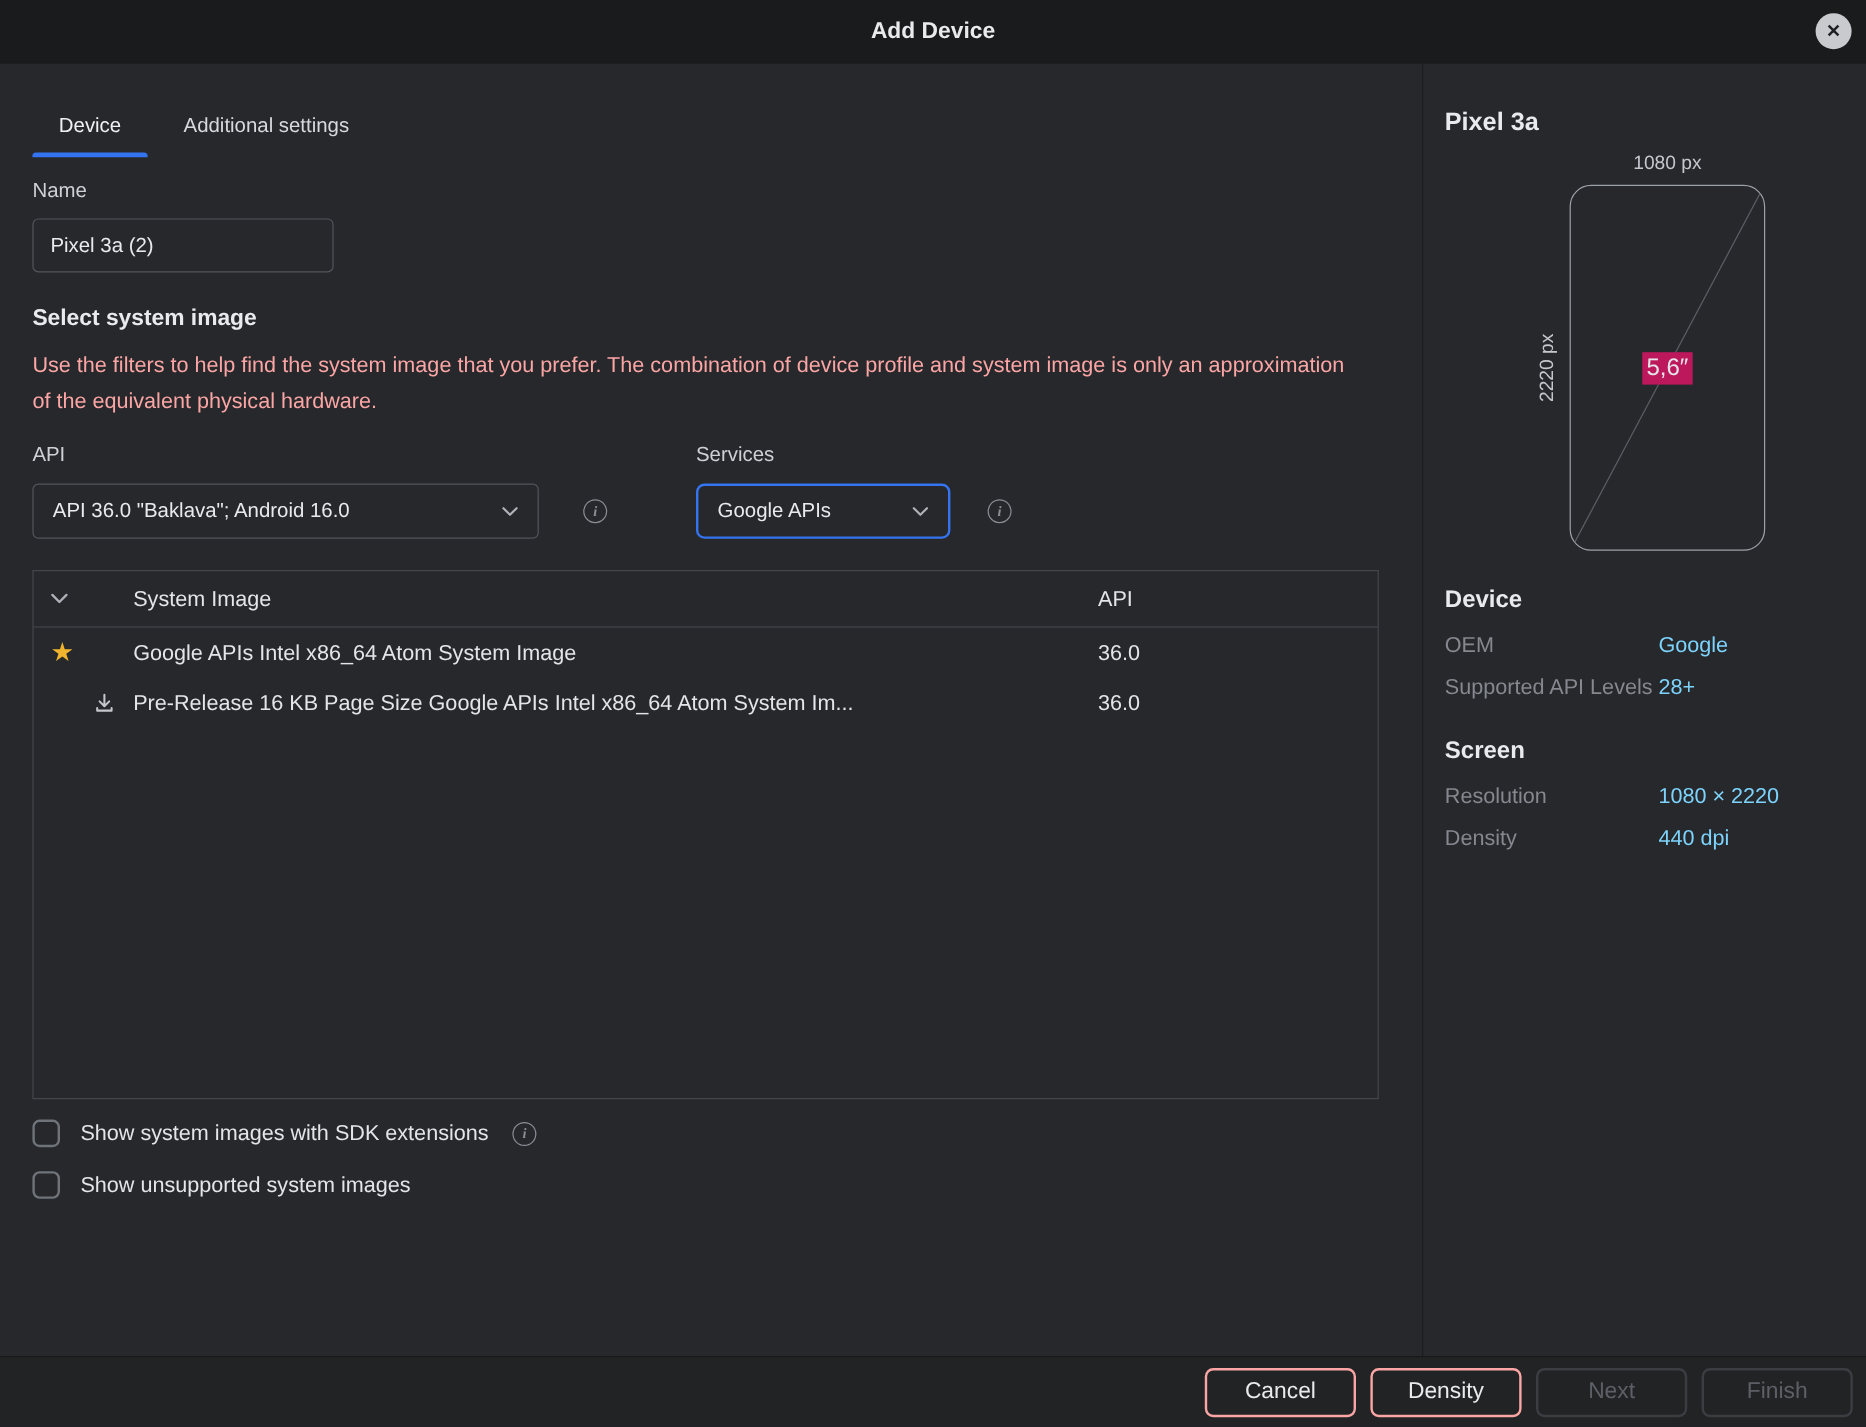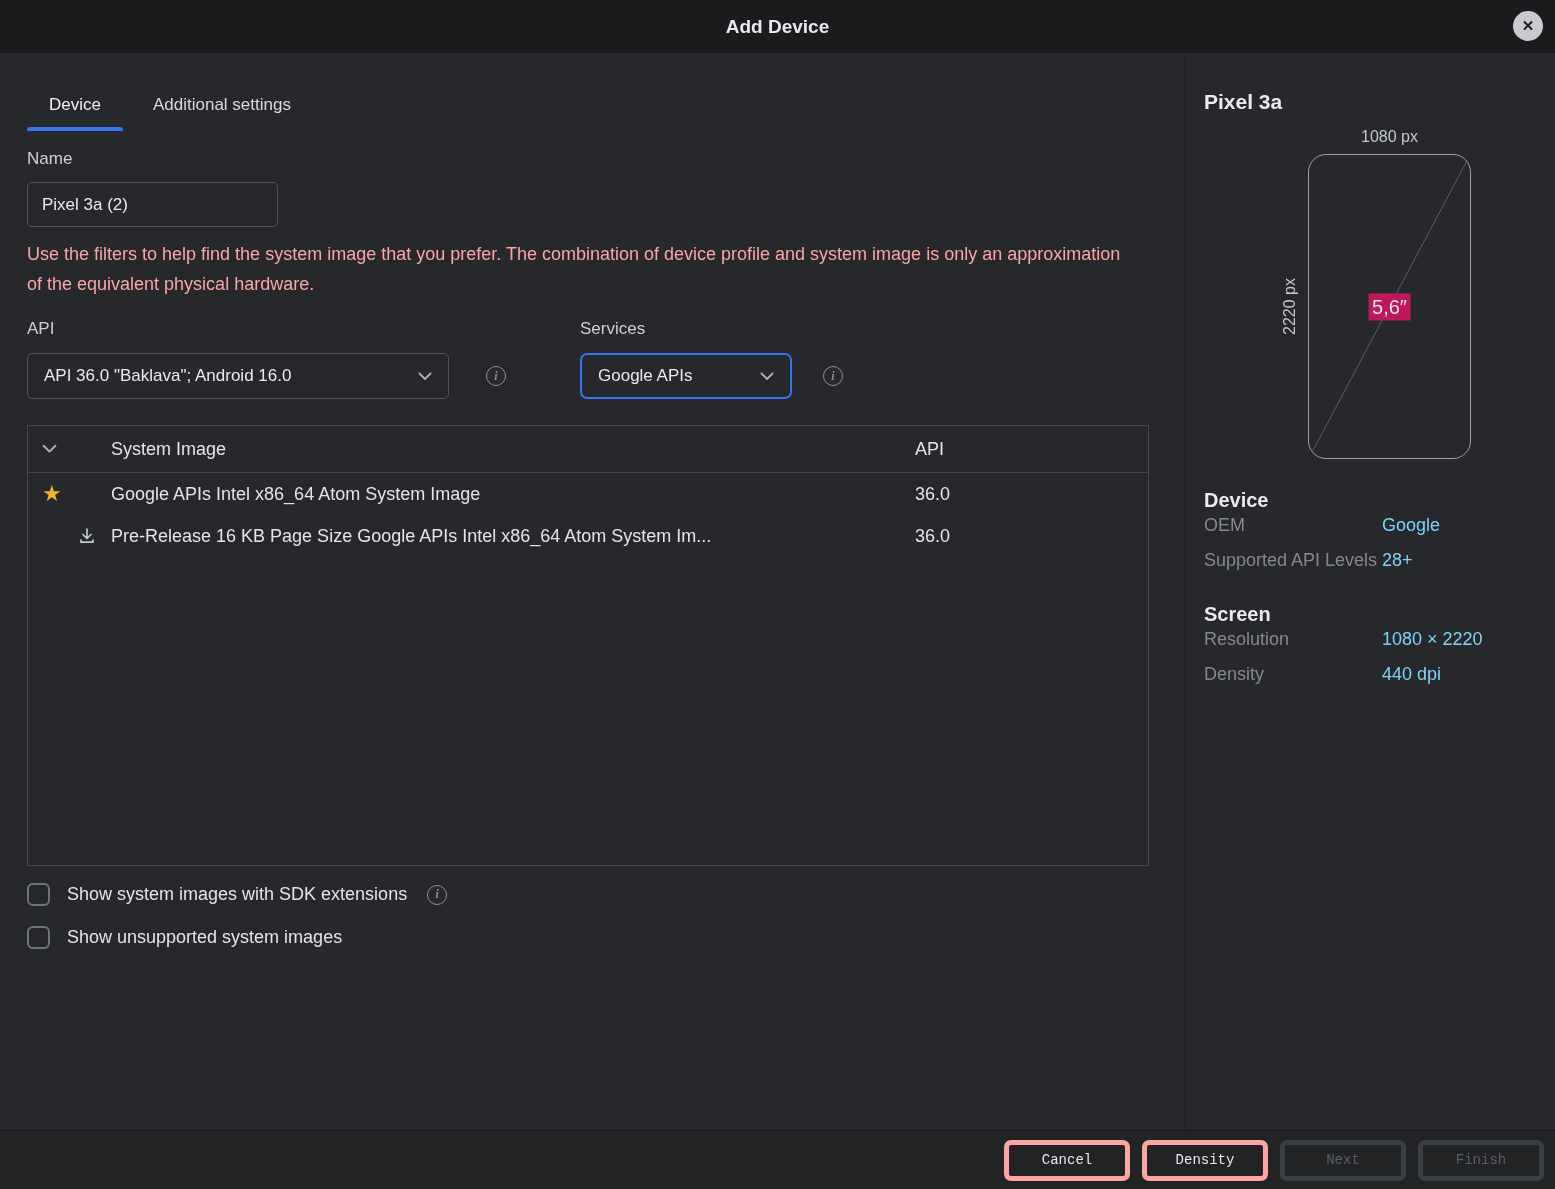"Select system image" div.select-heading { html: none -> <div>Select system image</div> }
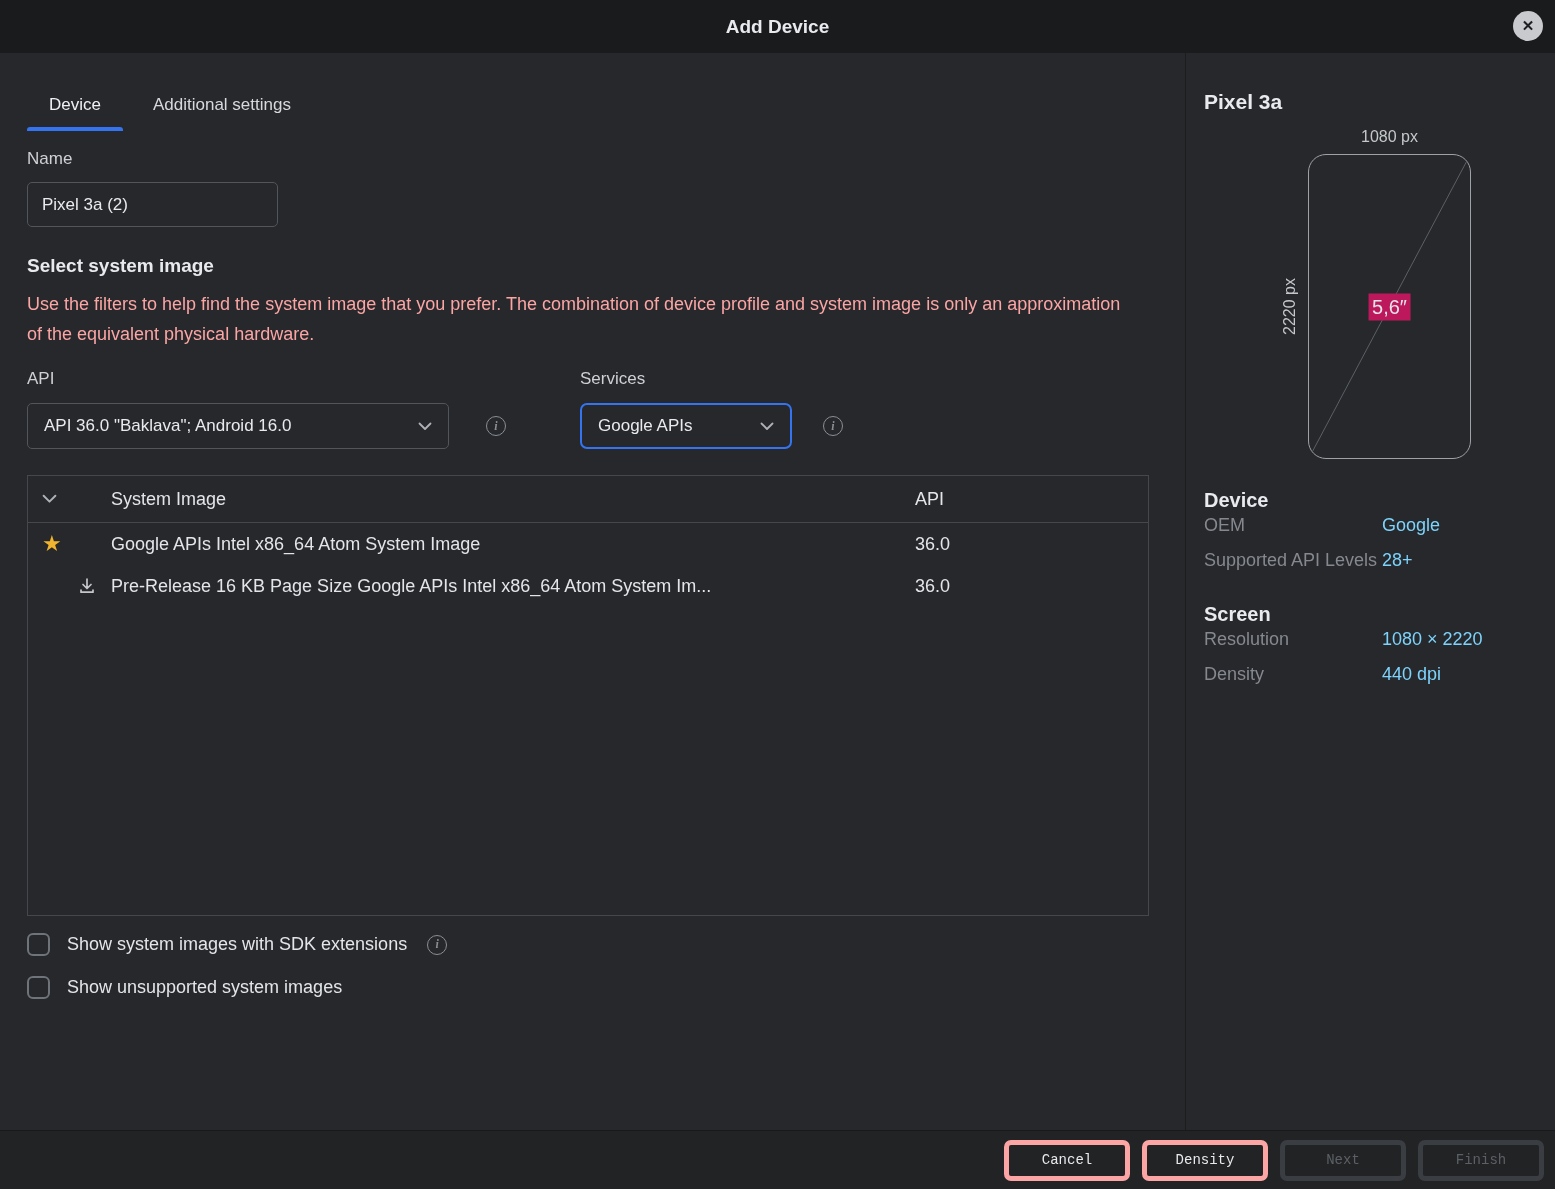"OEM" .spec-grid { margin-top: 0 -> 12px }
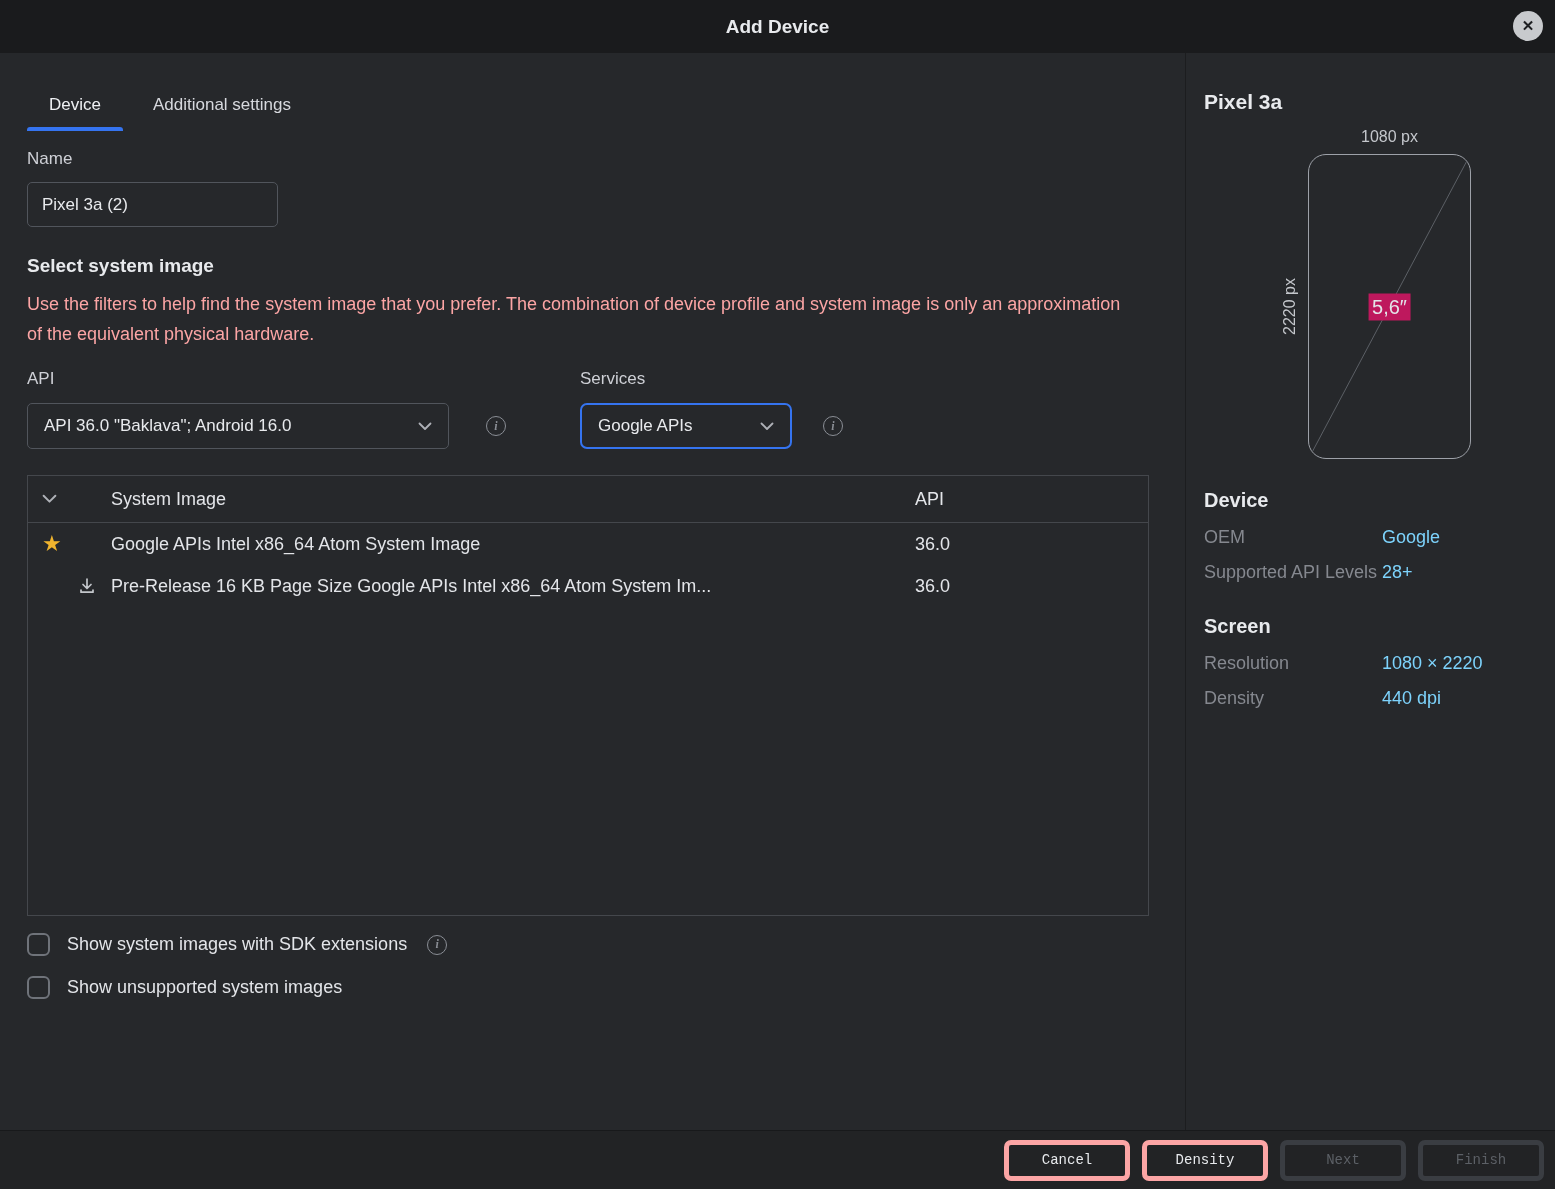"Cancel" .footer-btn { border: 5px solid #fca5a5 -> 2px solid #fca5a5; font-family: Liberation Mono, monospace -> Liberation Sans, sans-serif; font-size: 14px -> 19px }
